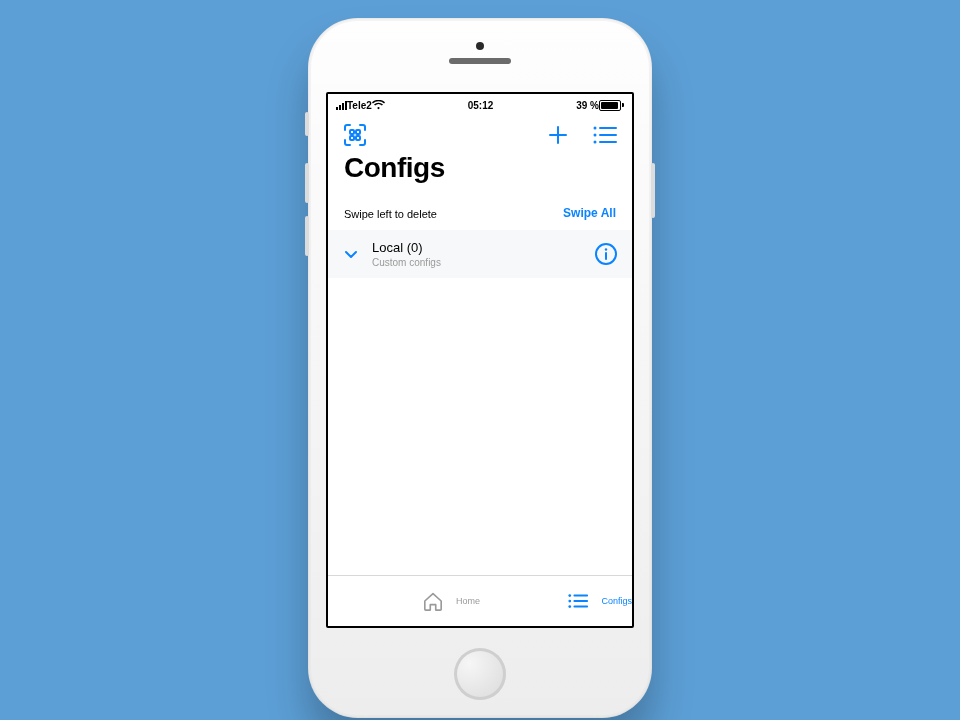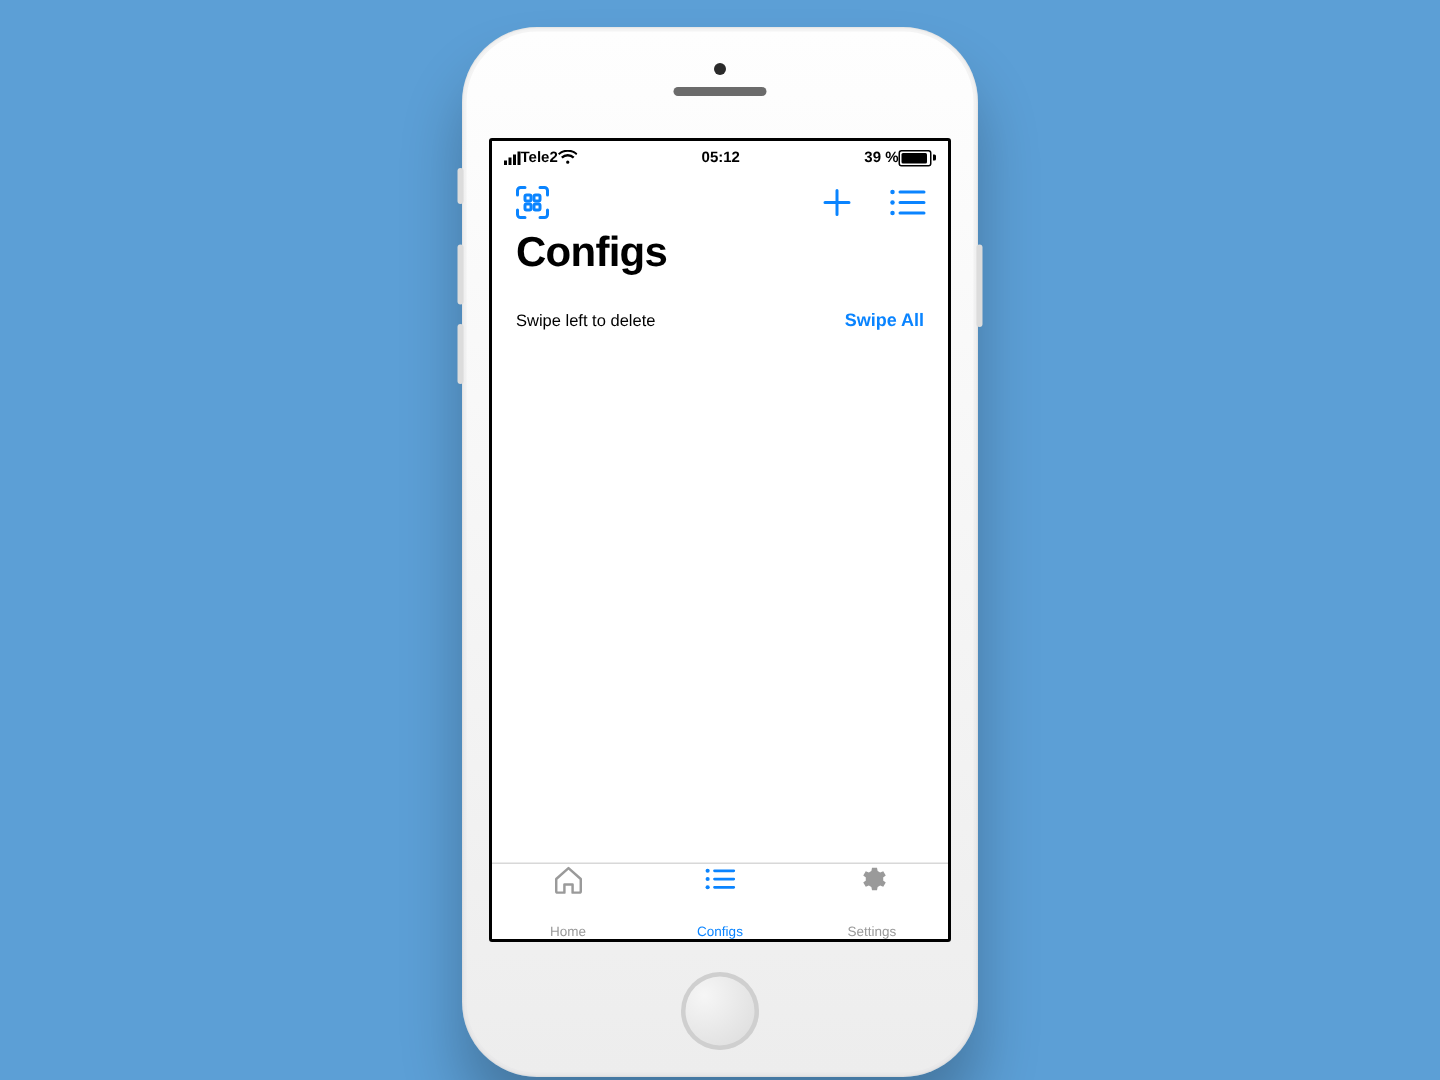"Local (0)" div.cell { html: none -> <div> <span> <svg> <path></path> </svg> </span> <div> <div>Local (0)</div> <div>Custom configs</div> </div> <span> <svg> <circle></circle> <line></line> <circle></circle> </svg> </span> </div> }
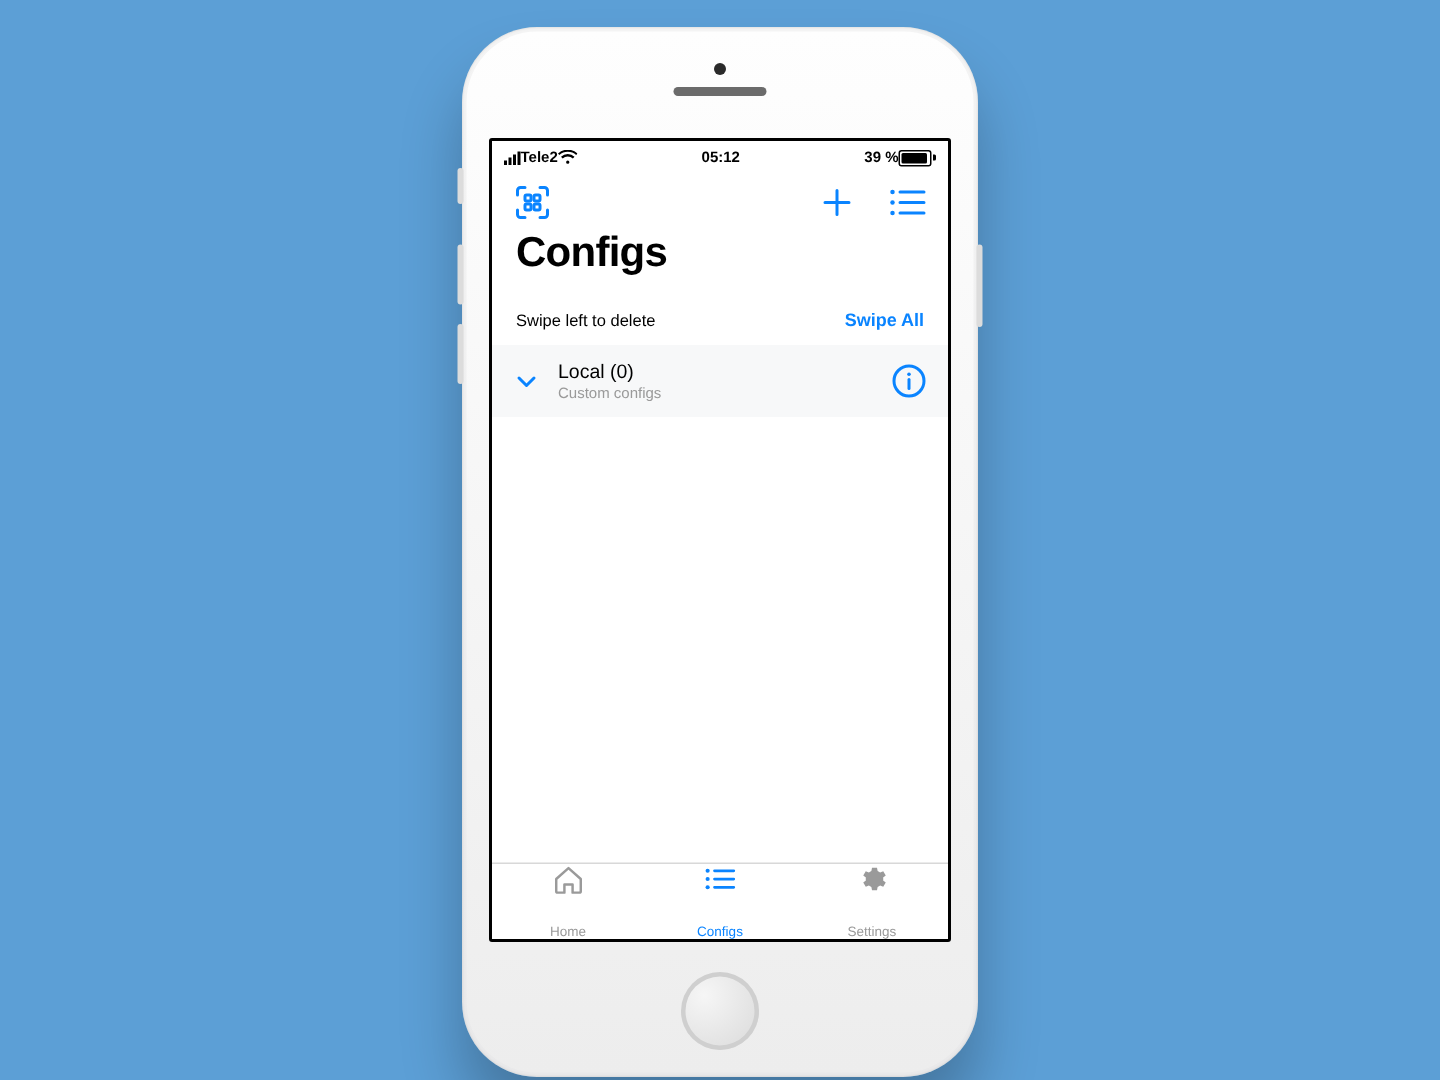"Home" .tab { flex-direction: column -> row; justify-content: space-between -> flex-end }
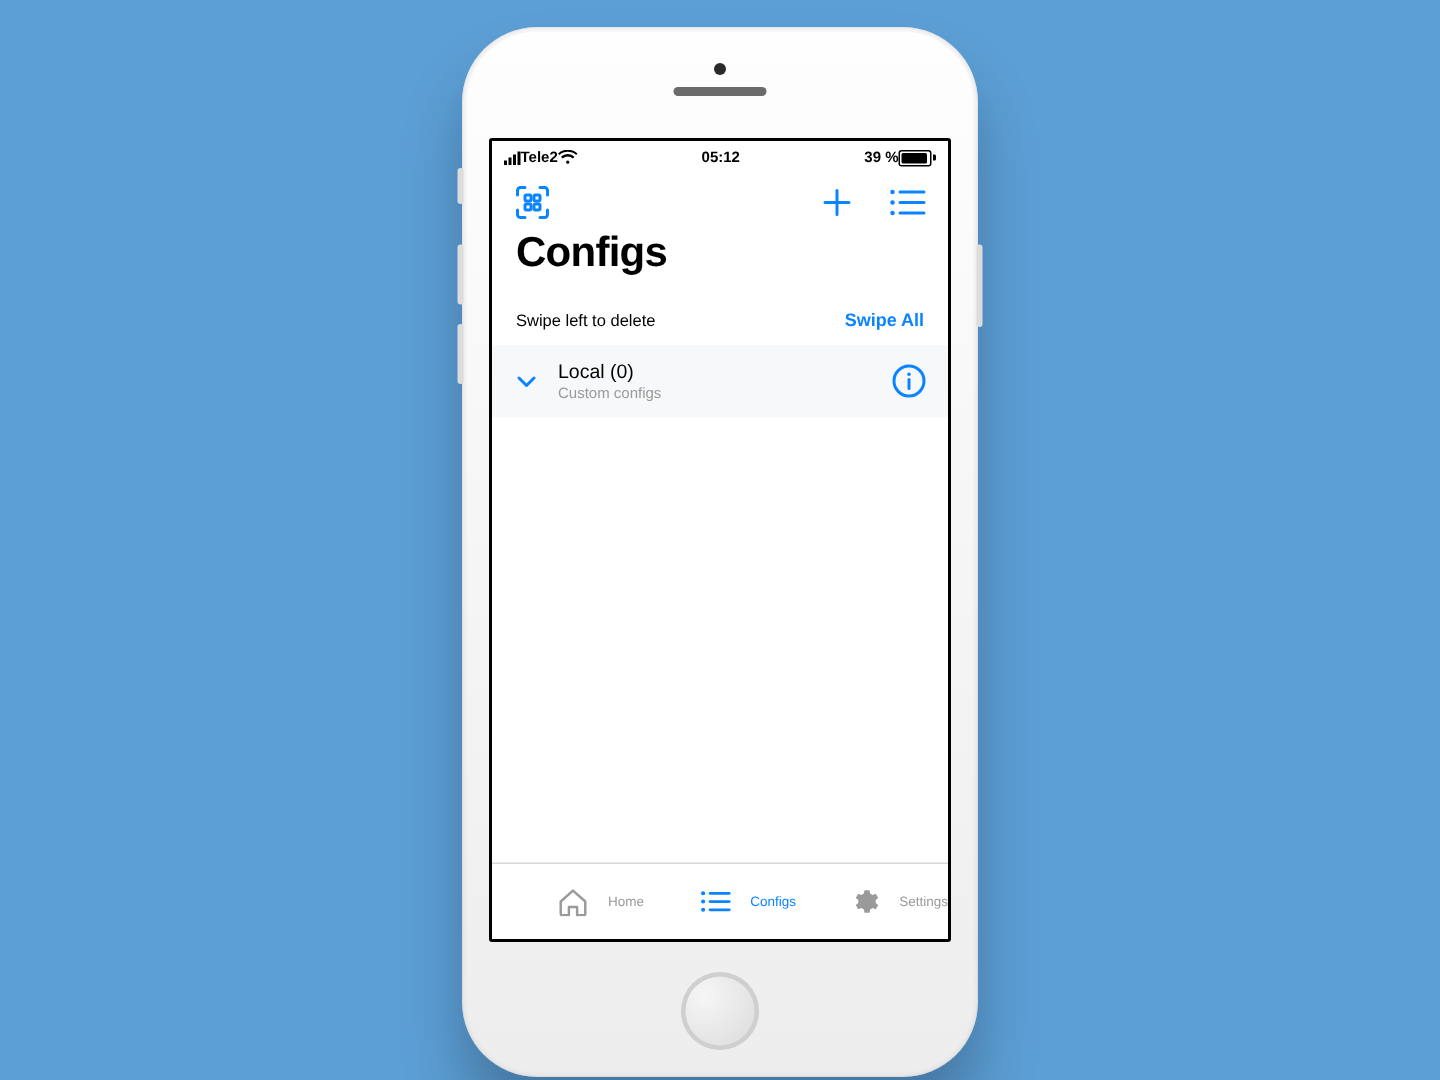"Settings" div.tab { html: <div> <svg> <path></path> </svg> <span>Settings</span> </div> -> none }
